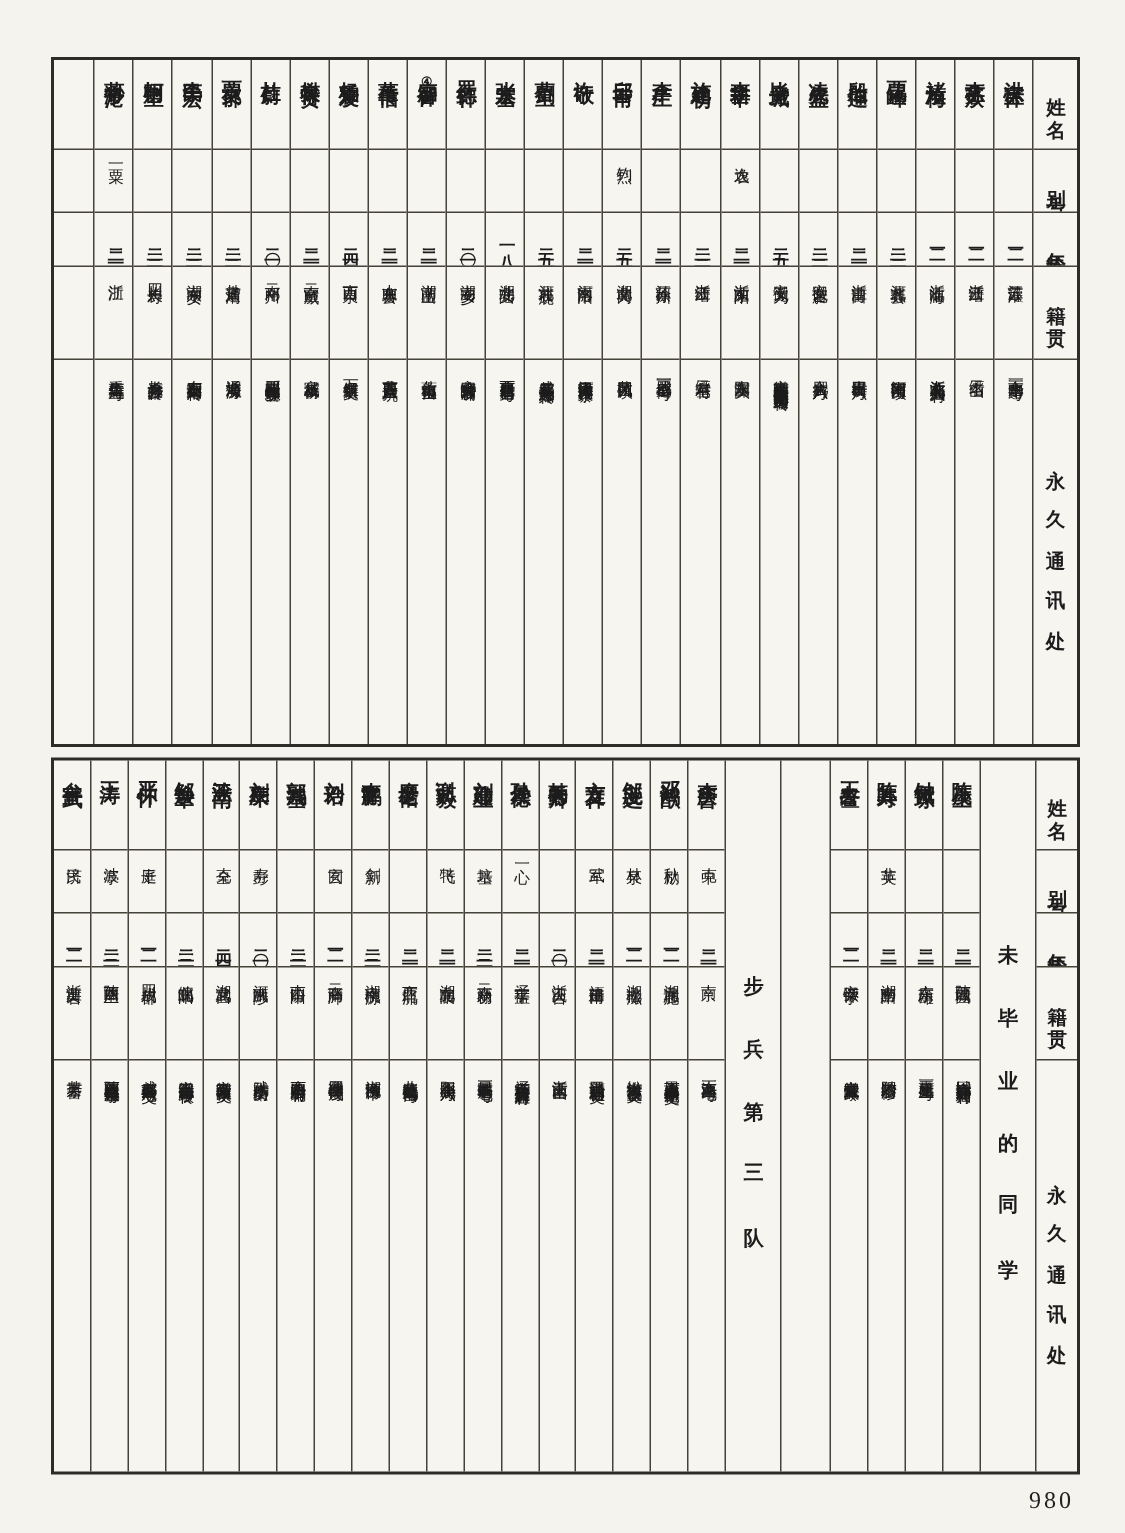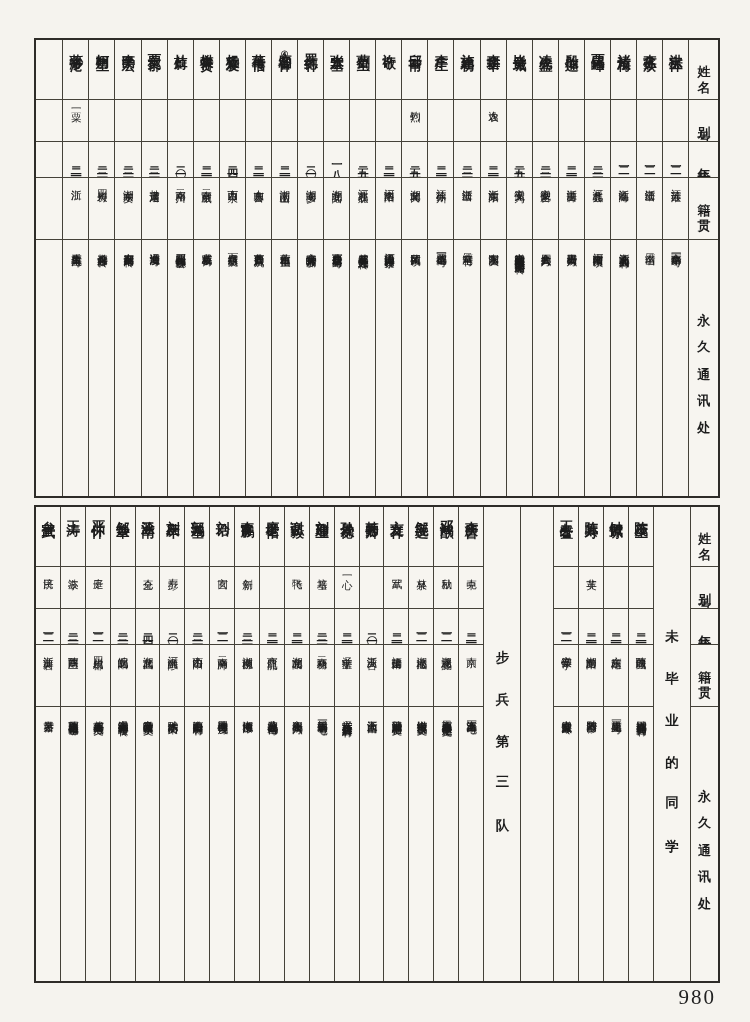"980" .page-number { font-size: 21px -> 16px }
